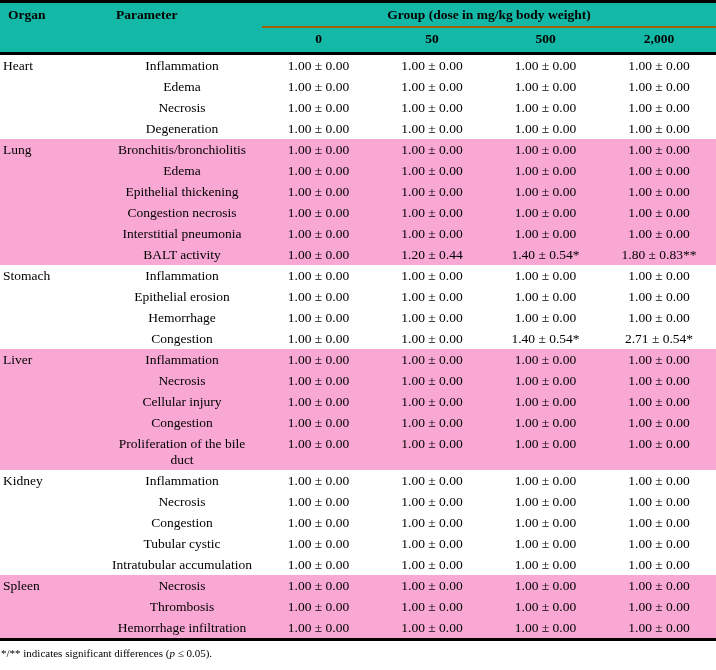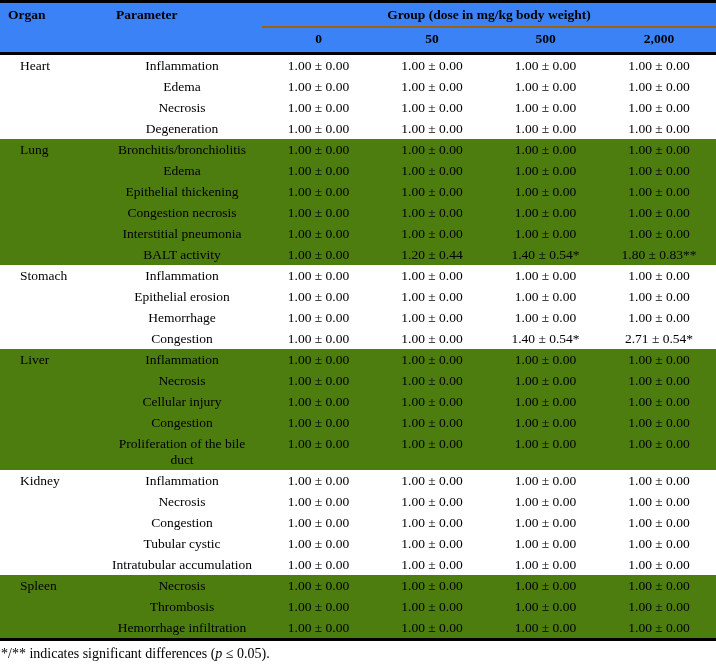"Organ" thead { background: #3b82f6 -> #14b8a6 }
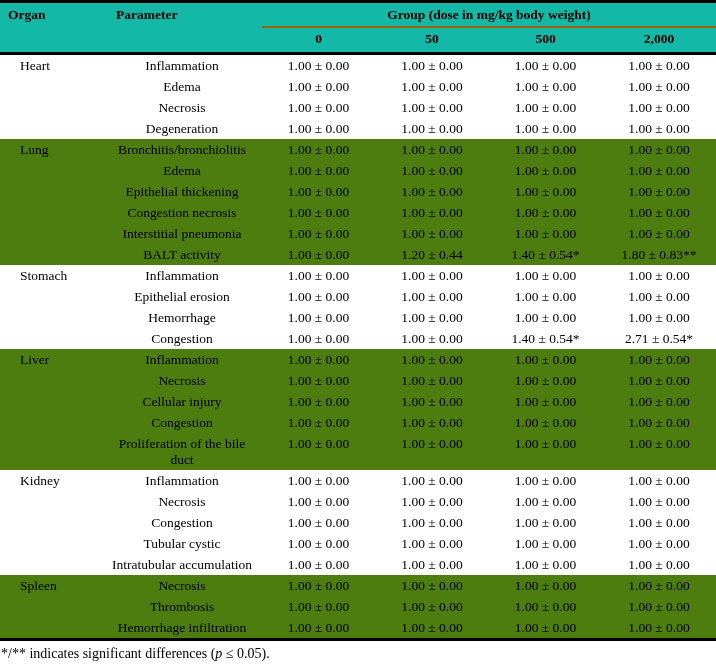"Heart" td.organ-cell { padding-left: 20px -> 3px }
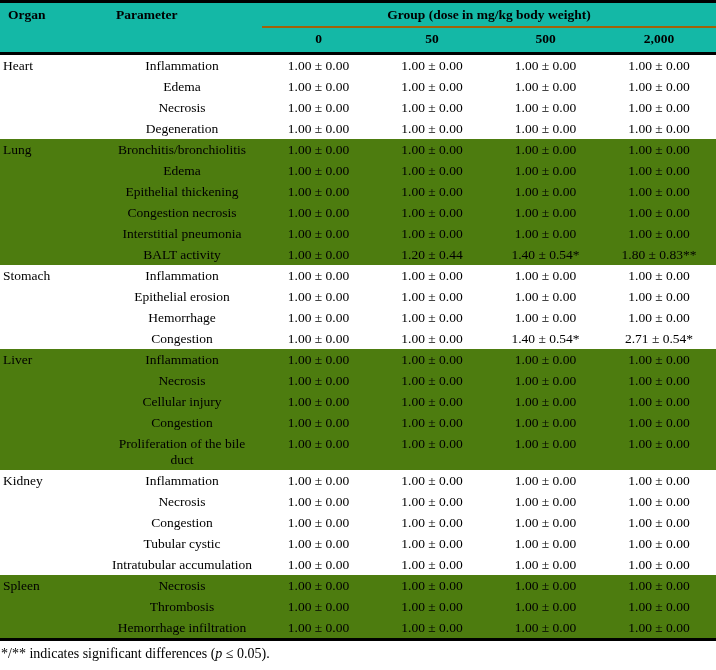"Lung" tr.shaded { background: #4d7c0f -> #f9a8d4 }
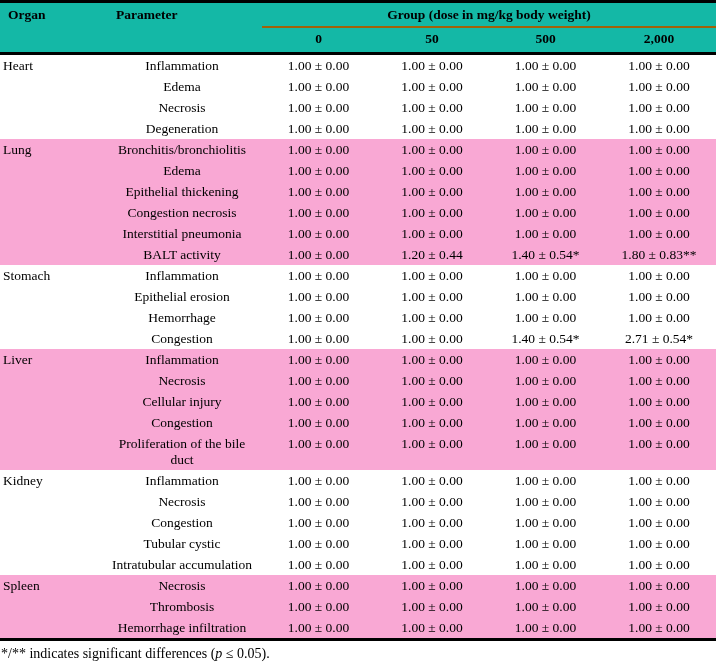"*/** indicates significant differences" .footnote { font-size: 14px -> 11px }
